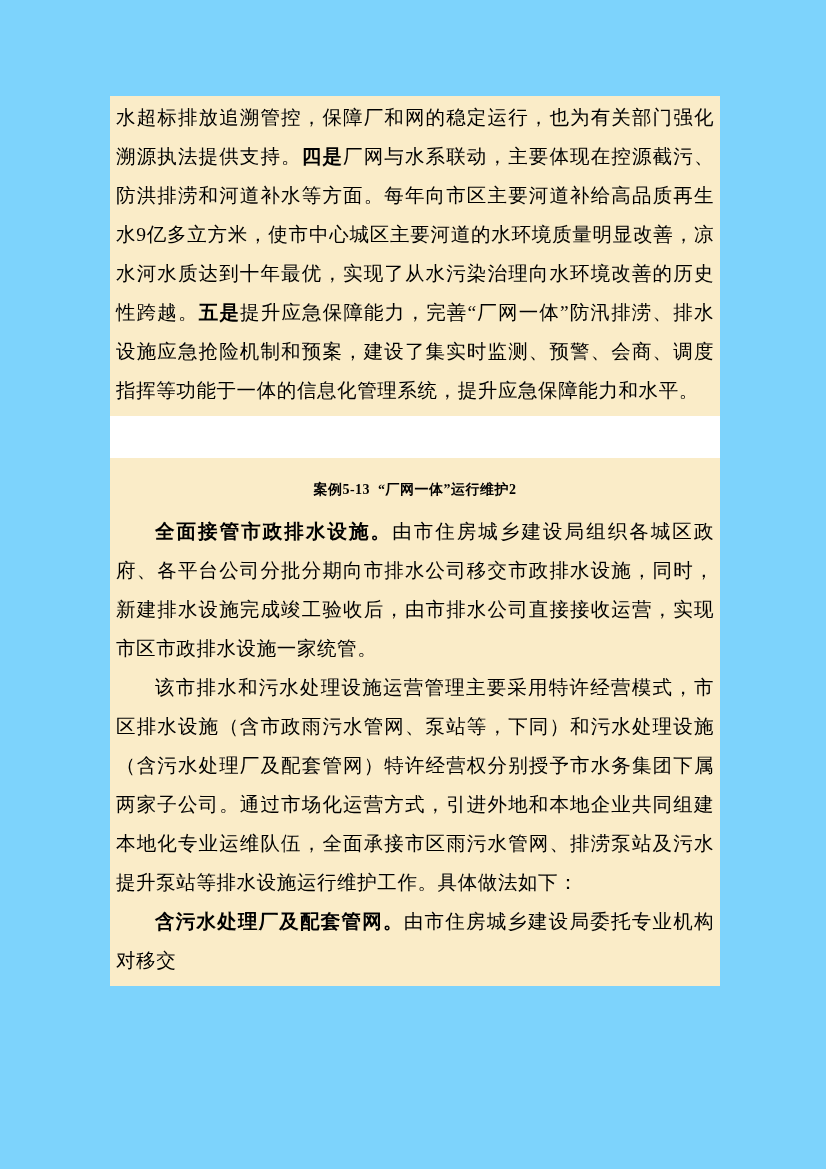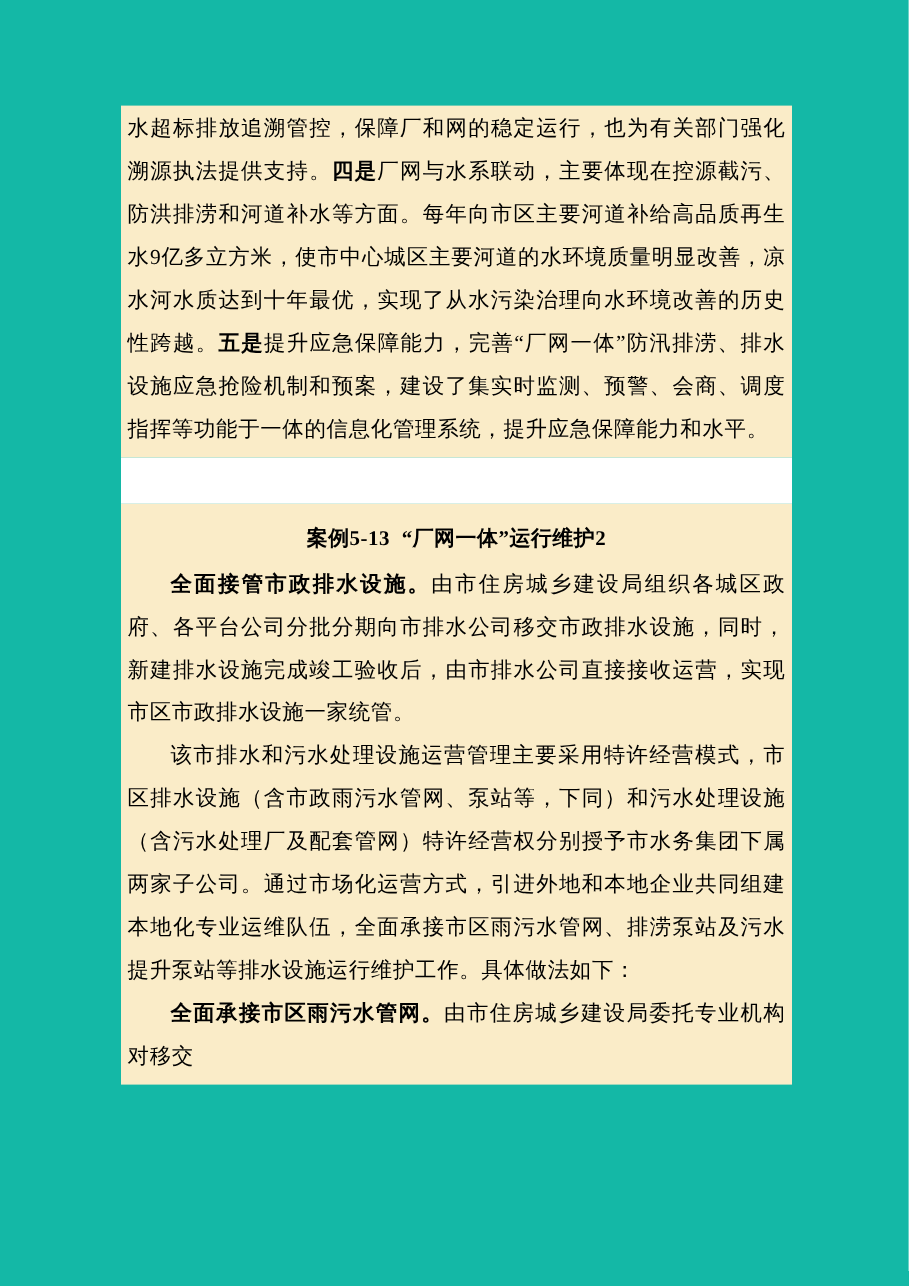"水超标排放追溯管控，保障厂和网的稳定运行，也为有关部门强化溯源执法提供支持。四是" .page { background: #14b8a6 -> #7dd3fc }
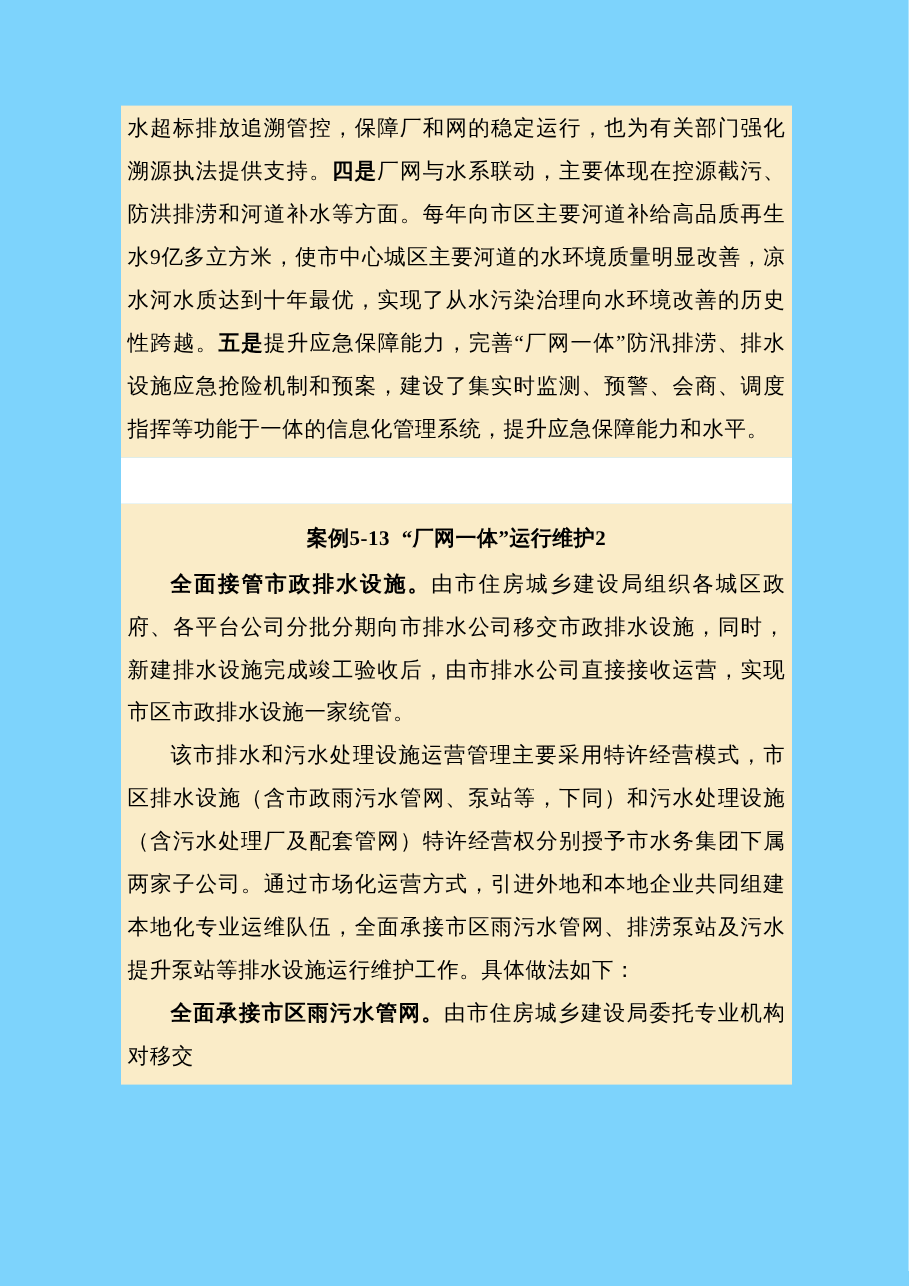"案例5-13 “厂网一体”运行维护2" .case-title { font-size: 19px -> 14px }
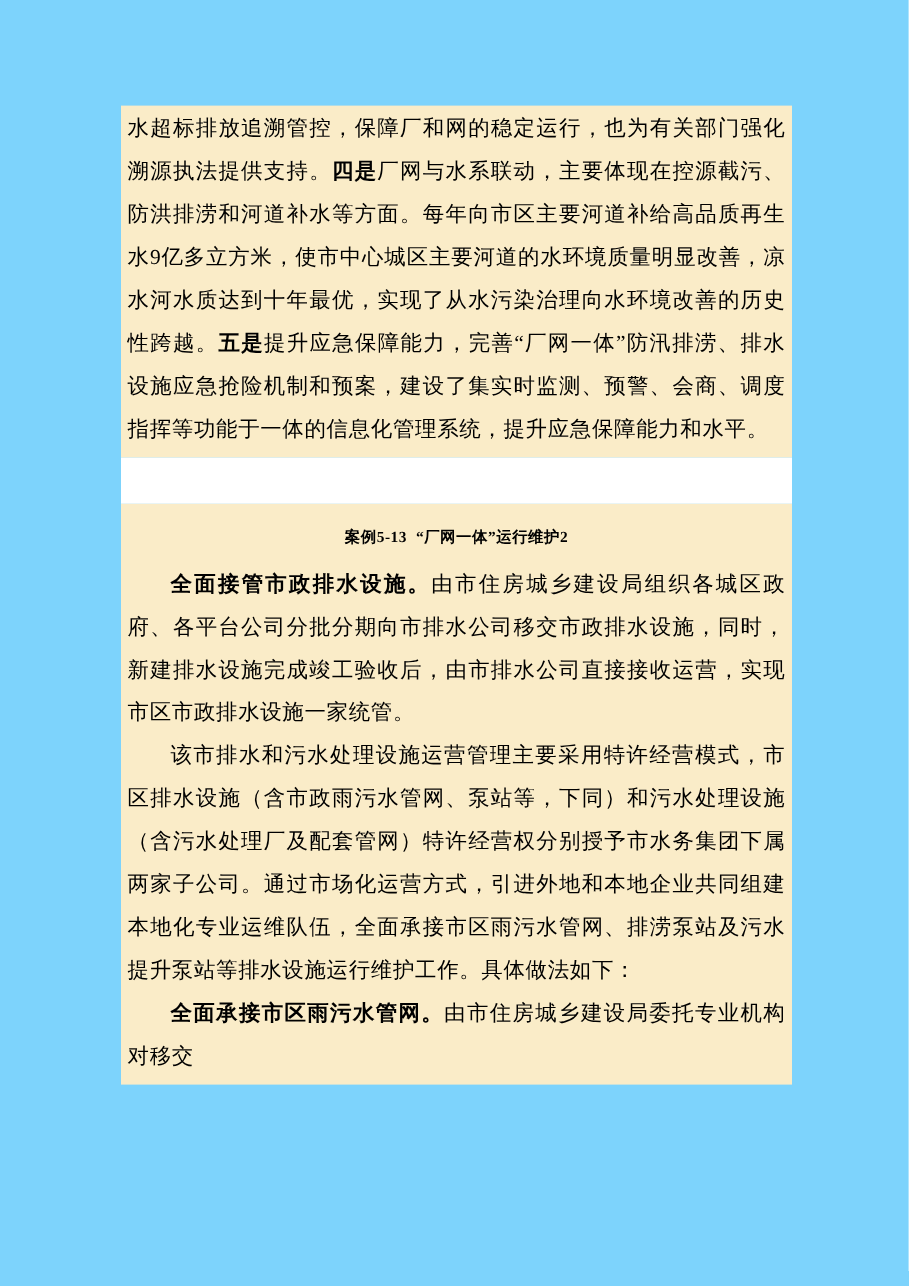"全面承接市区雨污水管网。" span.bold { text: 全面承接市区雨污水 -> 含污水处理厂及配套 }
